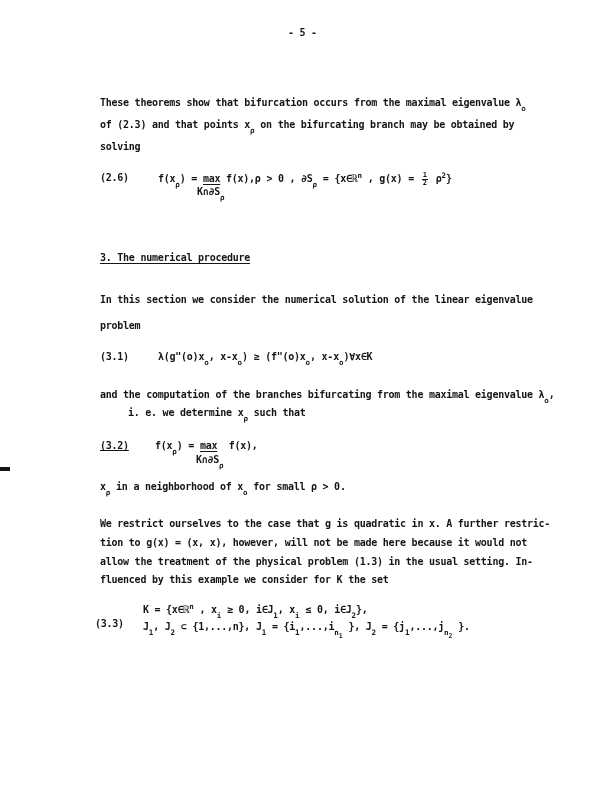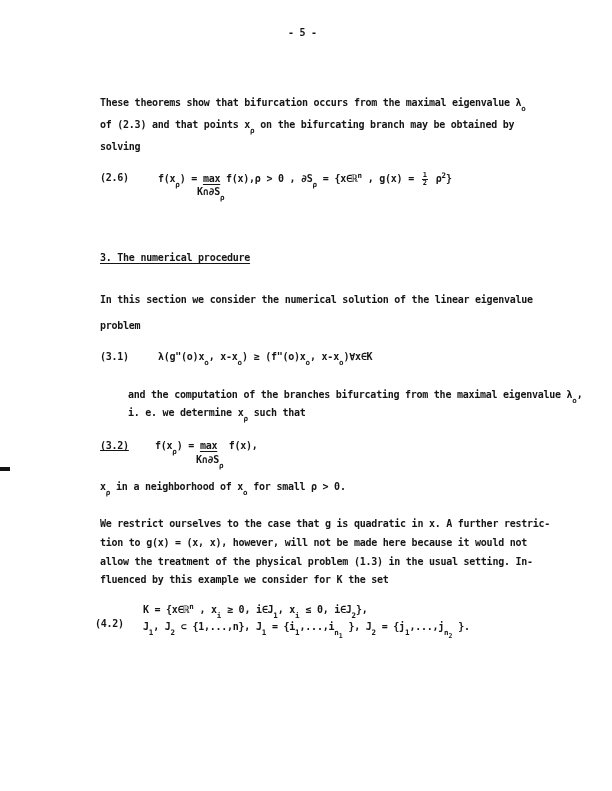"and the computation of the" div.line { margin-left: 28px -> none }
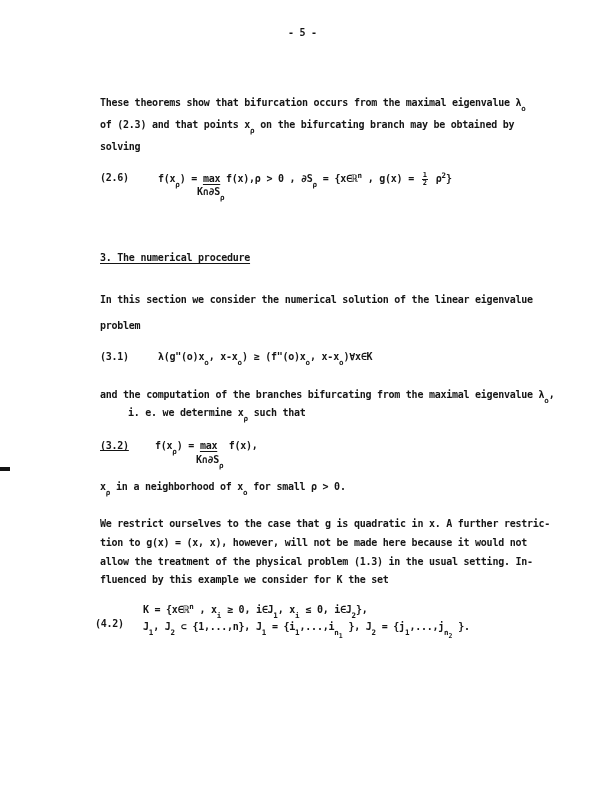"(4.2)" span.seg-n { text: 4.2 -> 3.3 }
